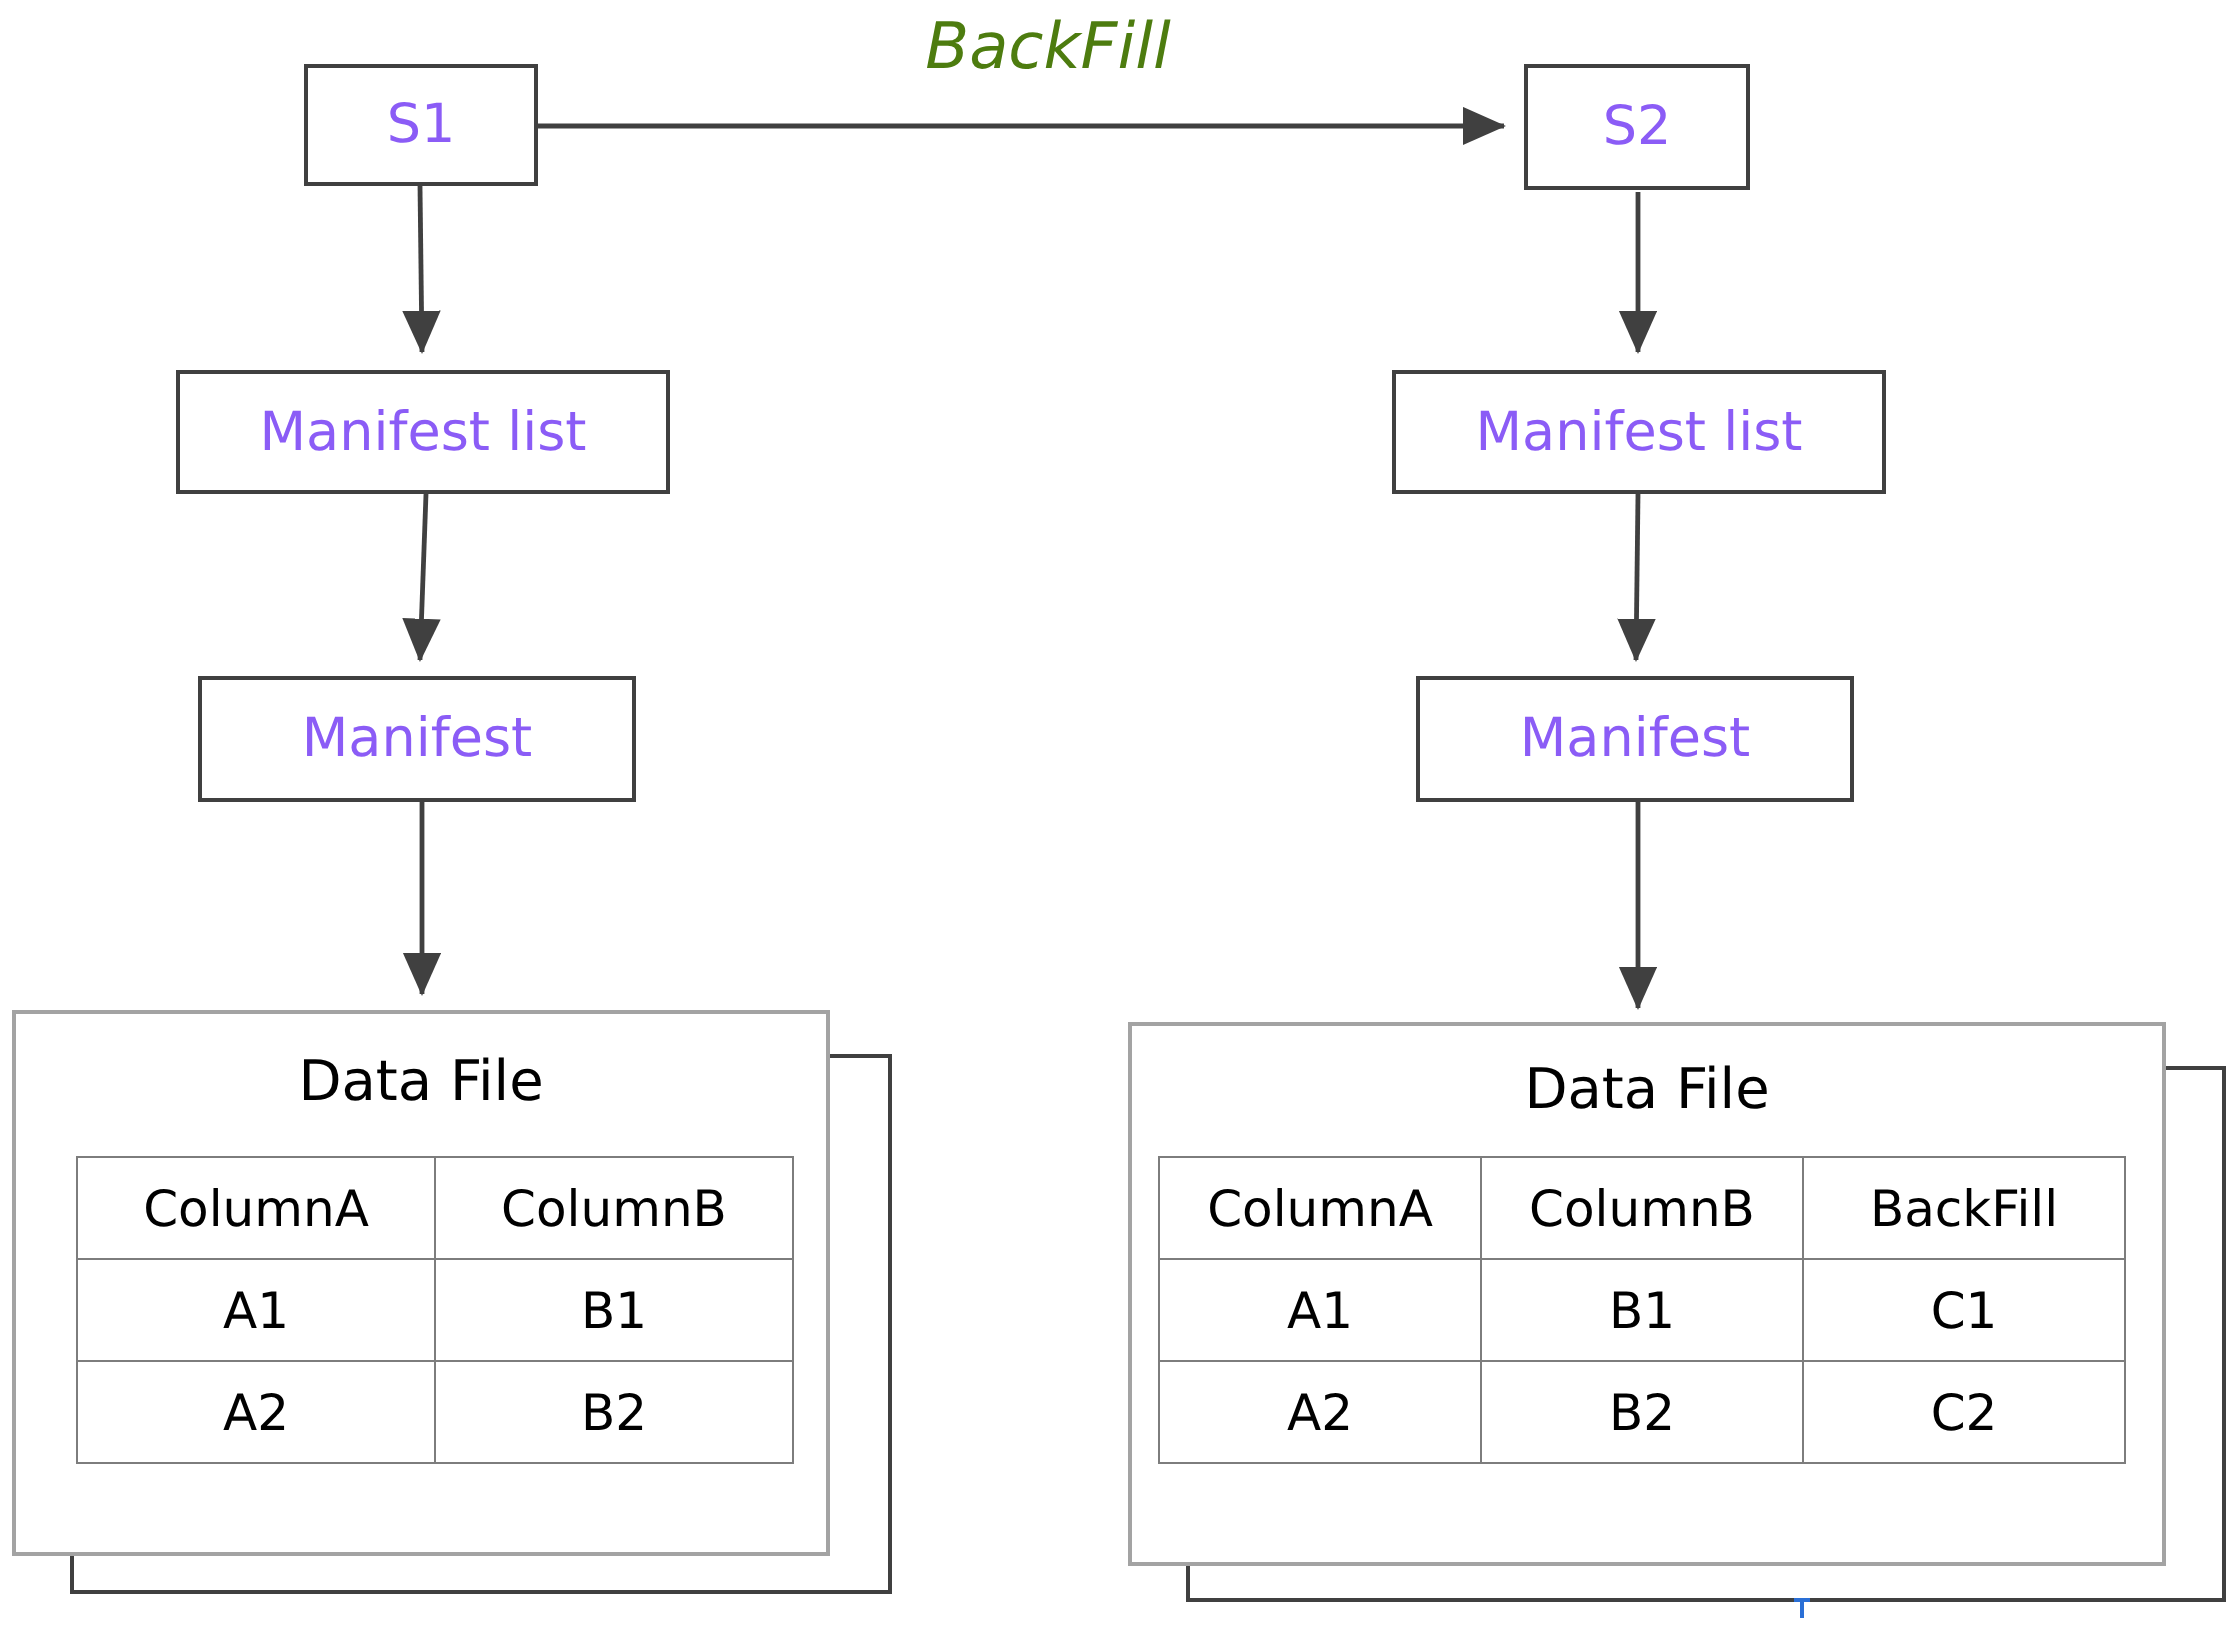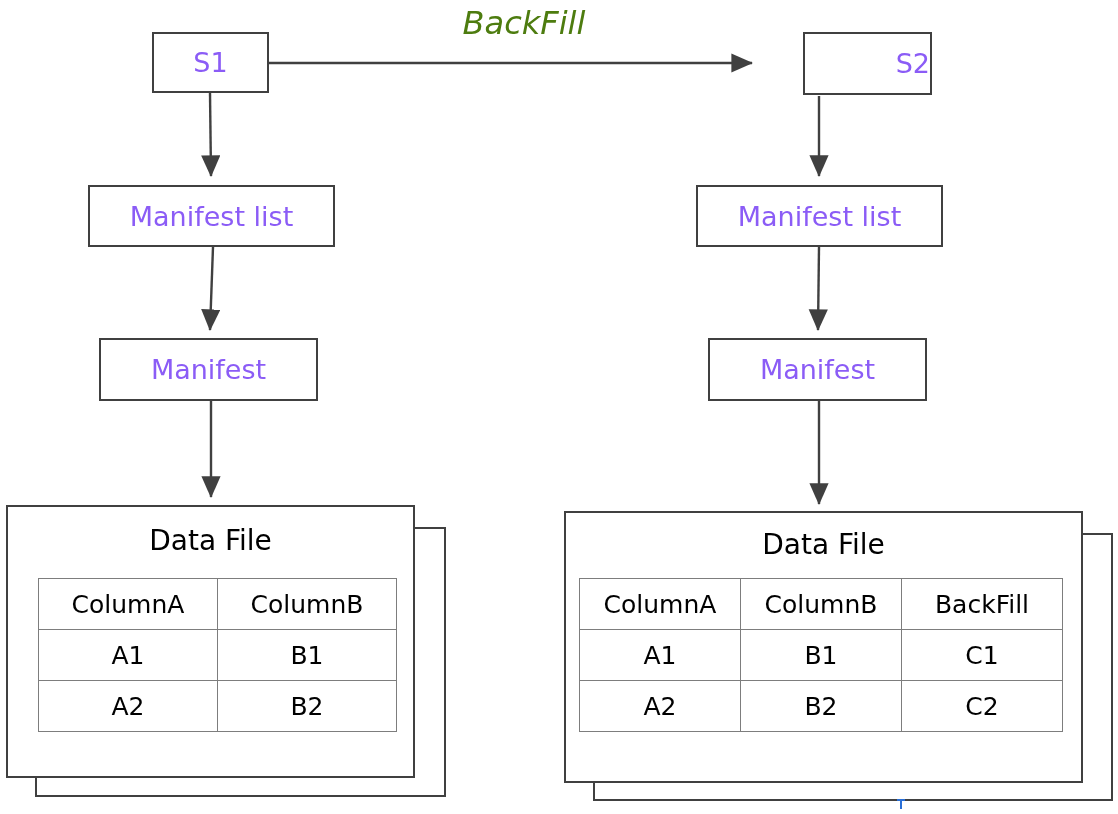"S2" div.node { justify-content: flex-end -> none; left: 803px -> 762px; width: 129px -> 113px }
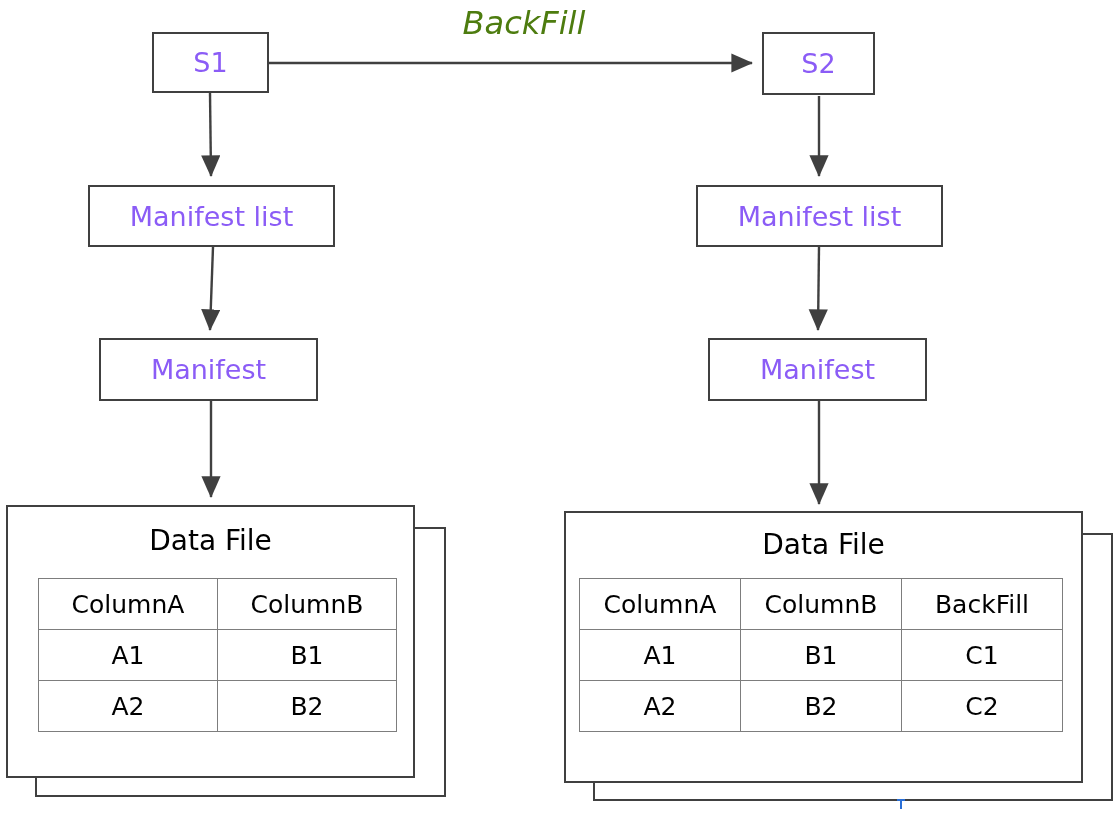"Data File" .card-front { border: 2px solid #404040 -> 2px solid #a3a3a3 }
